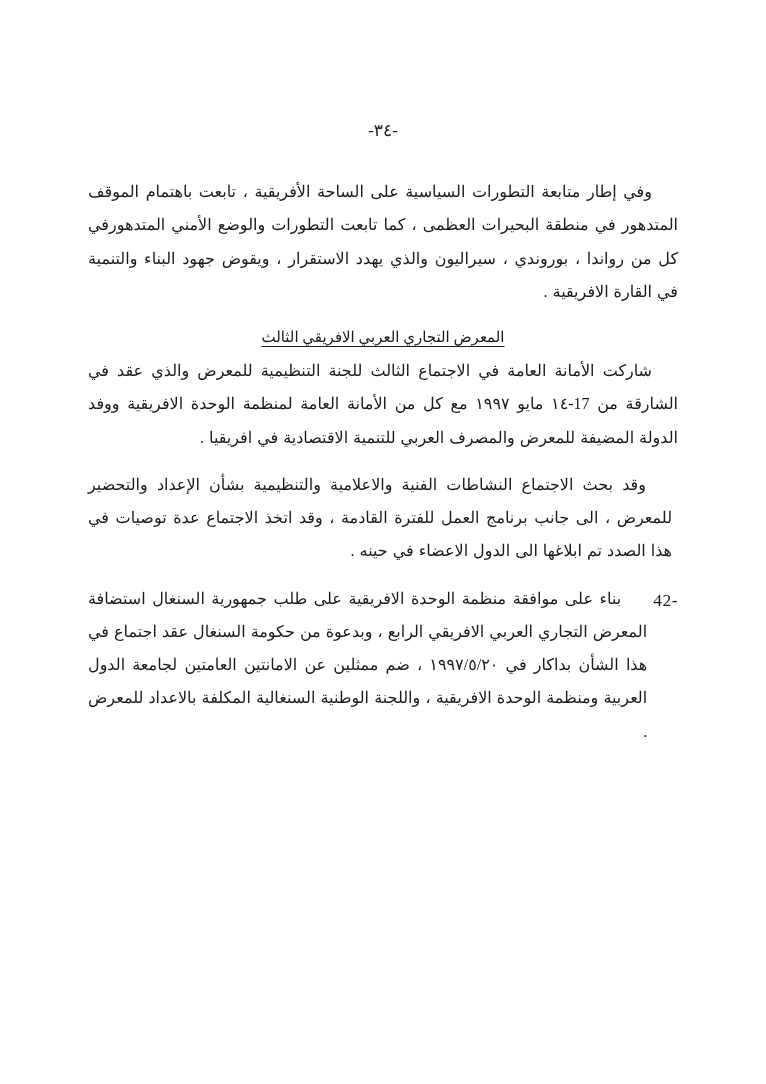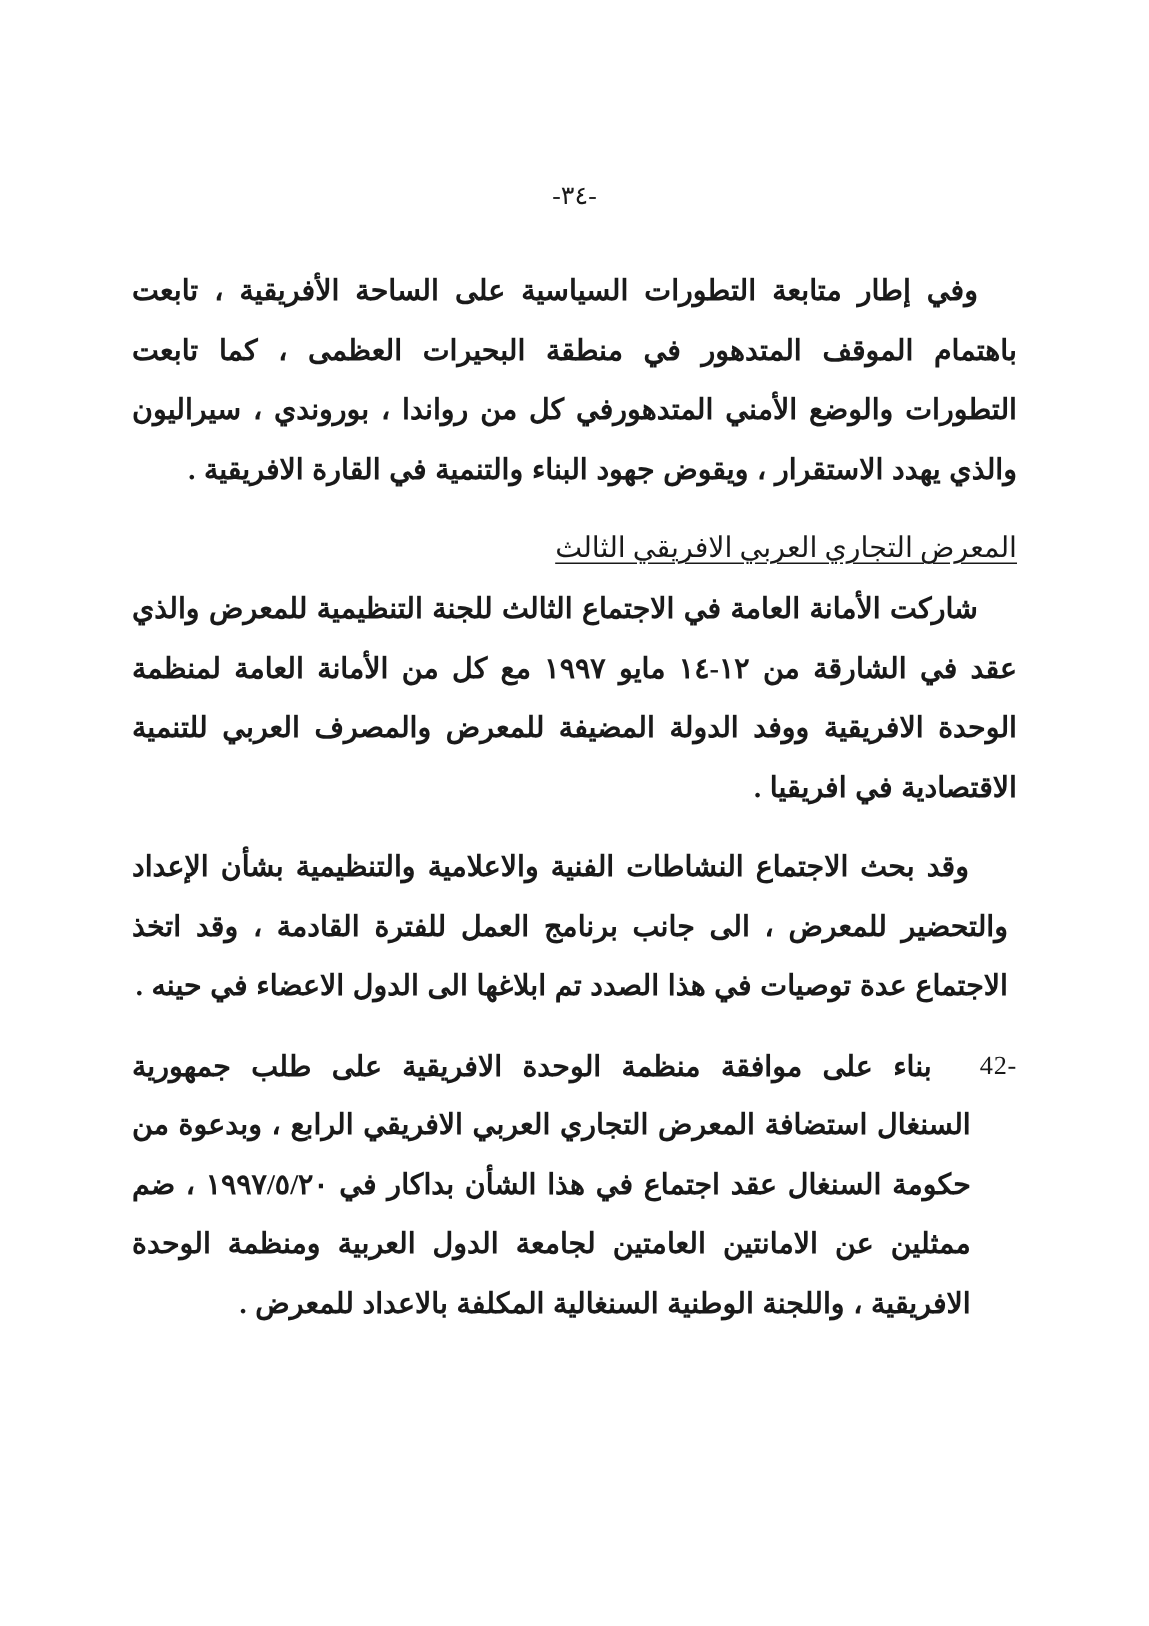"وفي إطار متابعة التطورات السياسية" .para-body { font-size: 19px -> 16px; font-weight: bold -> none }
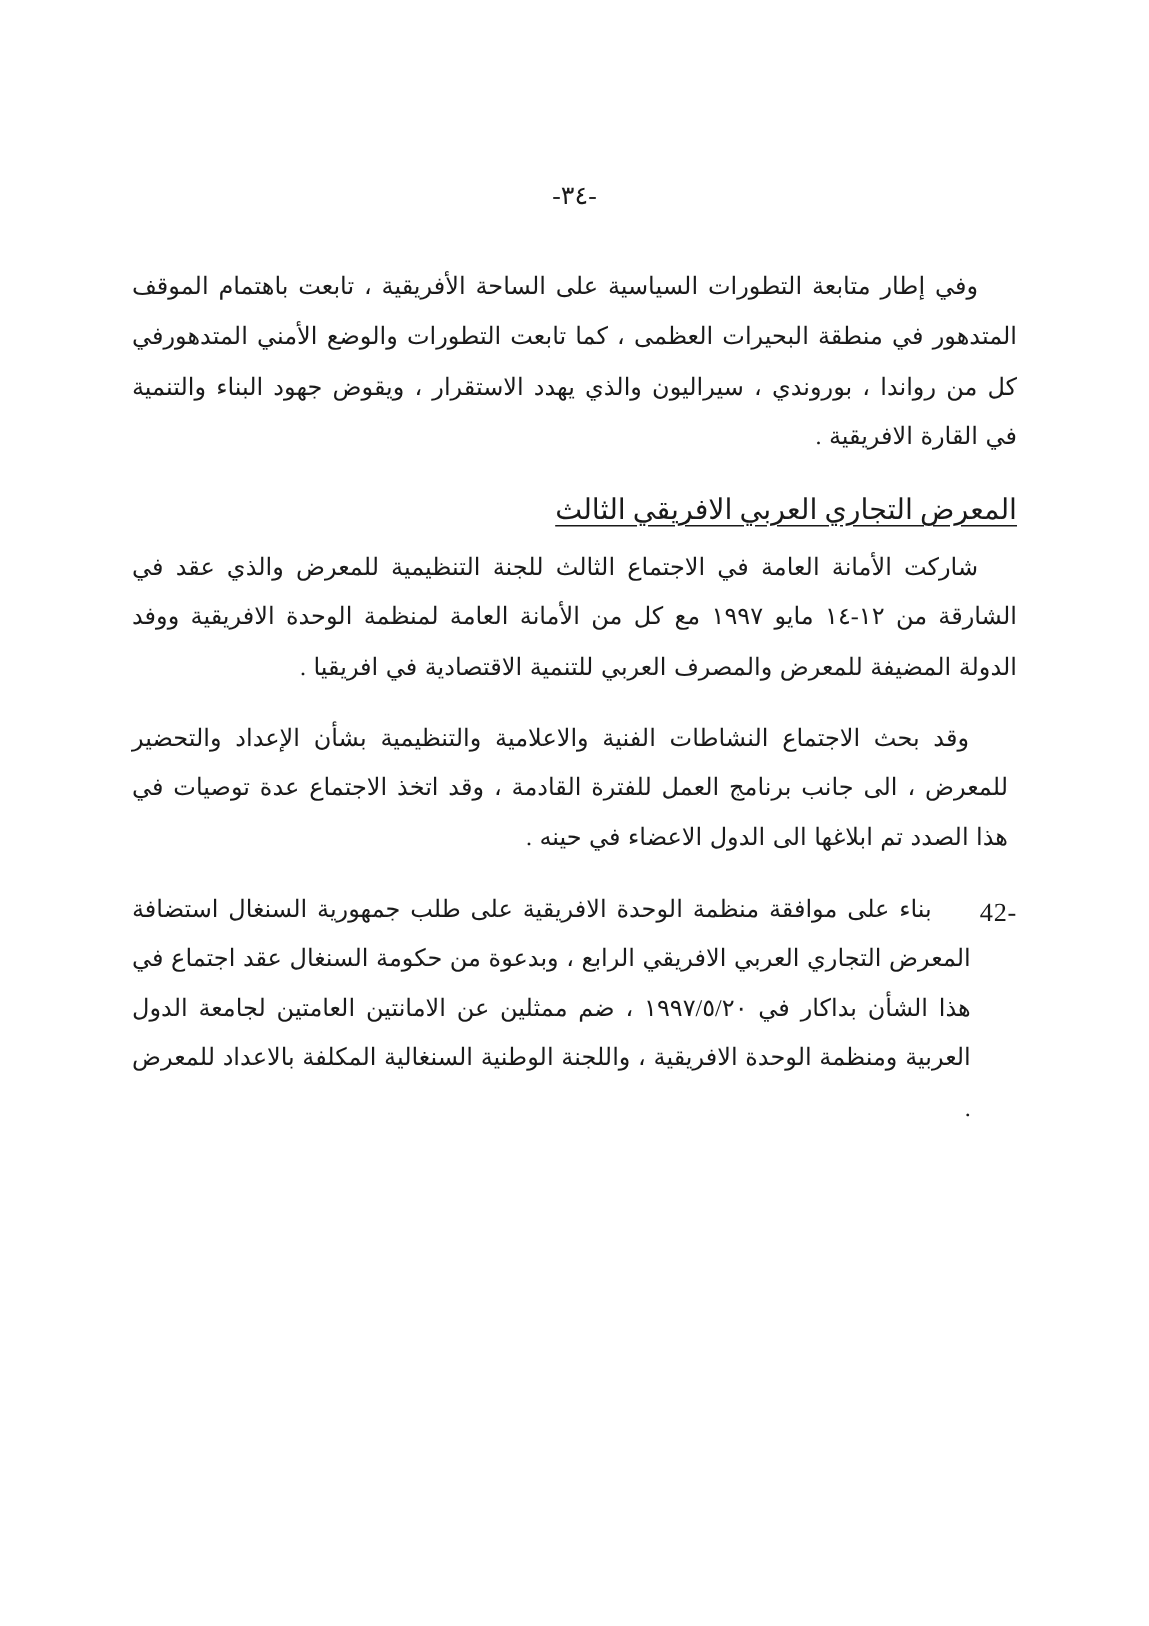"المعرض التجاري العربي الافريقي الثالث" .heading { font-size: 19px -> 15px; text-align: none -> center }
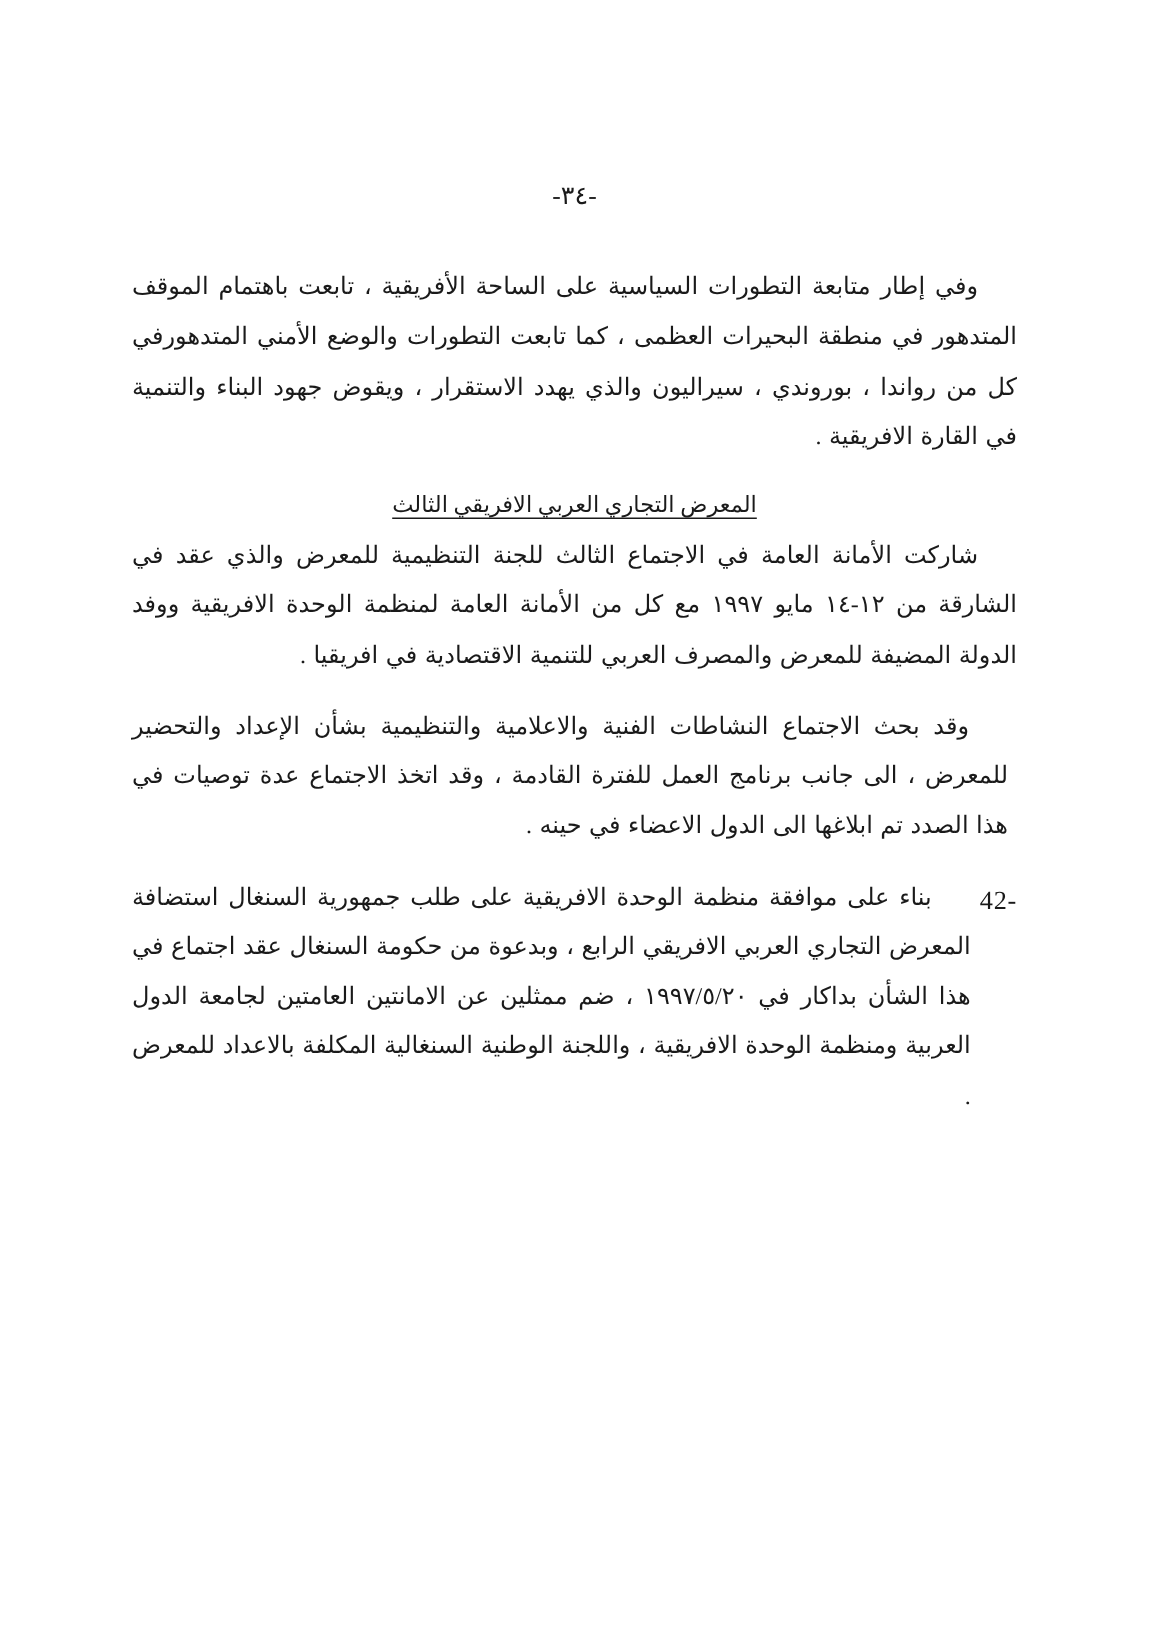"شاركت الأمانة العامة في الاجتماع" div.para-body { text: ١٢-١٤ -> 17-١٤ }
